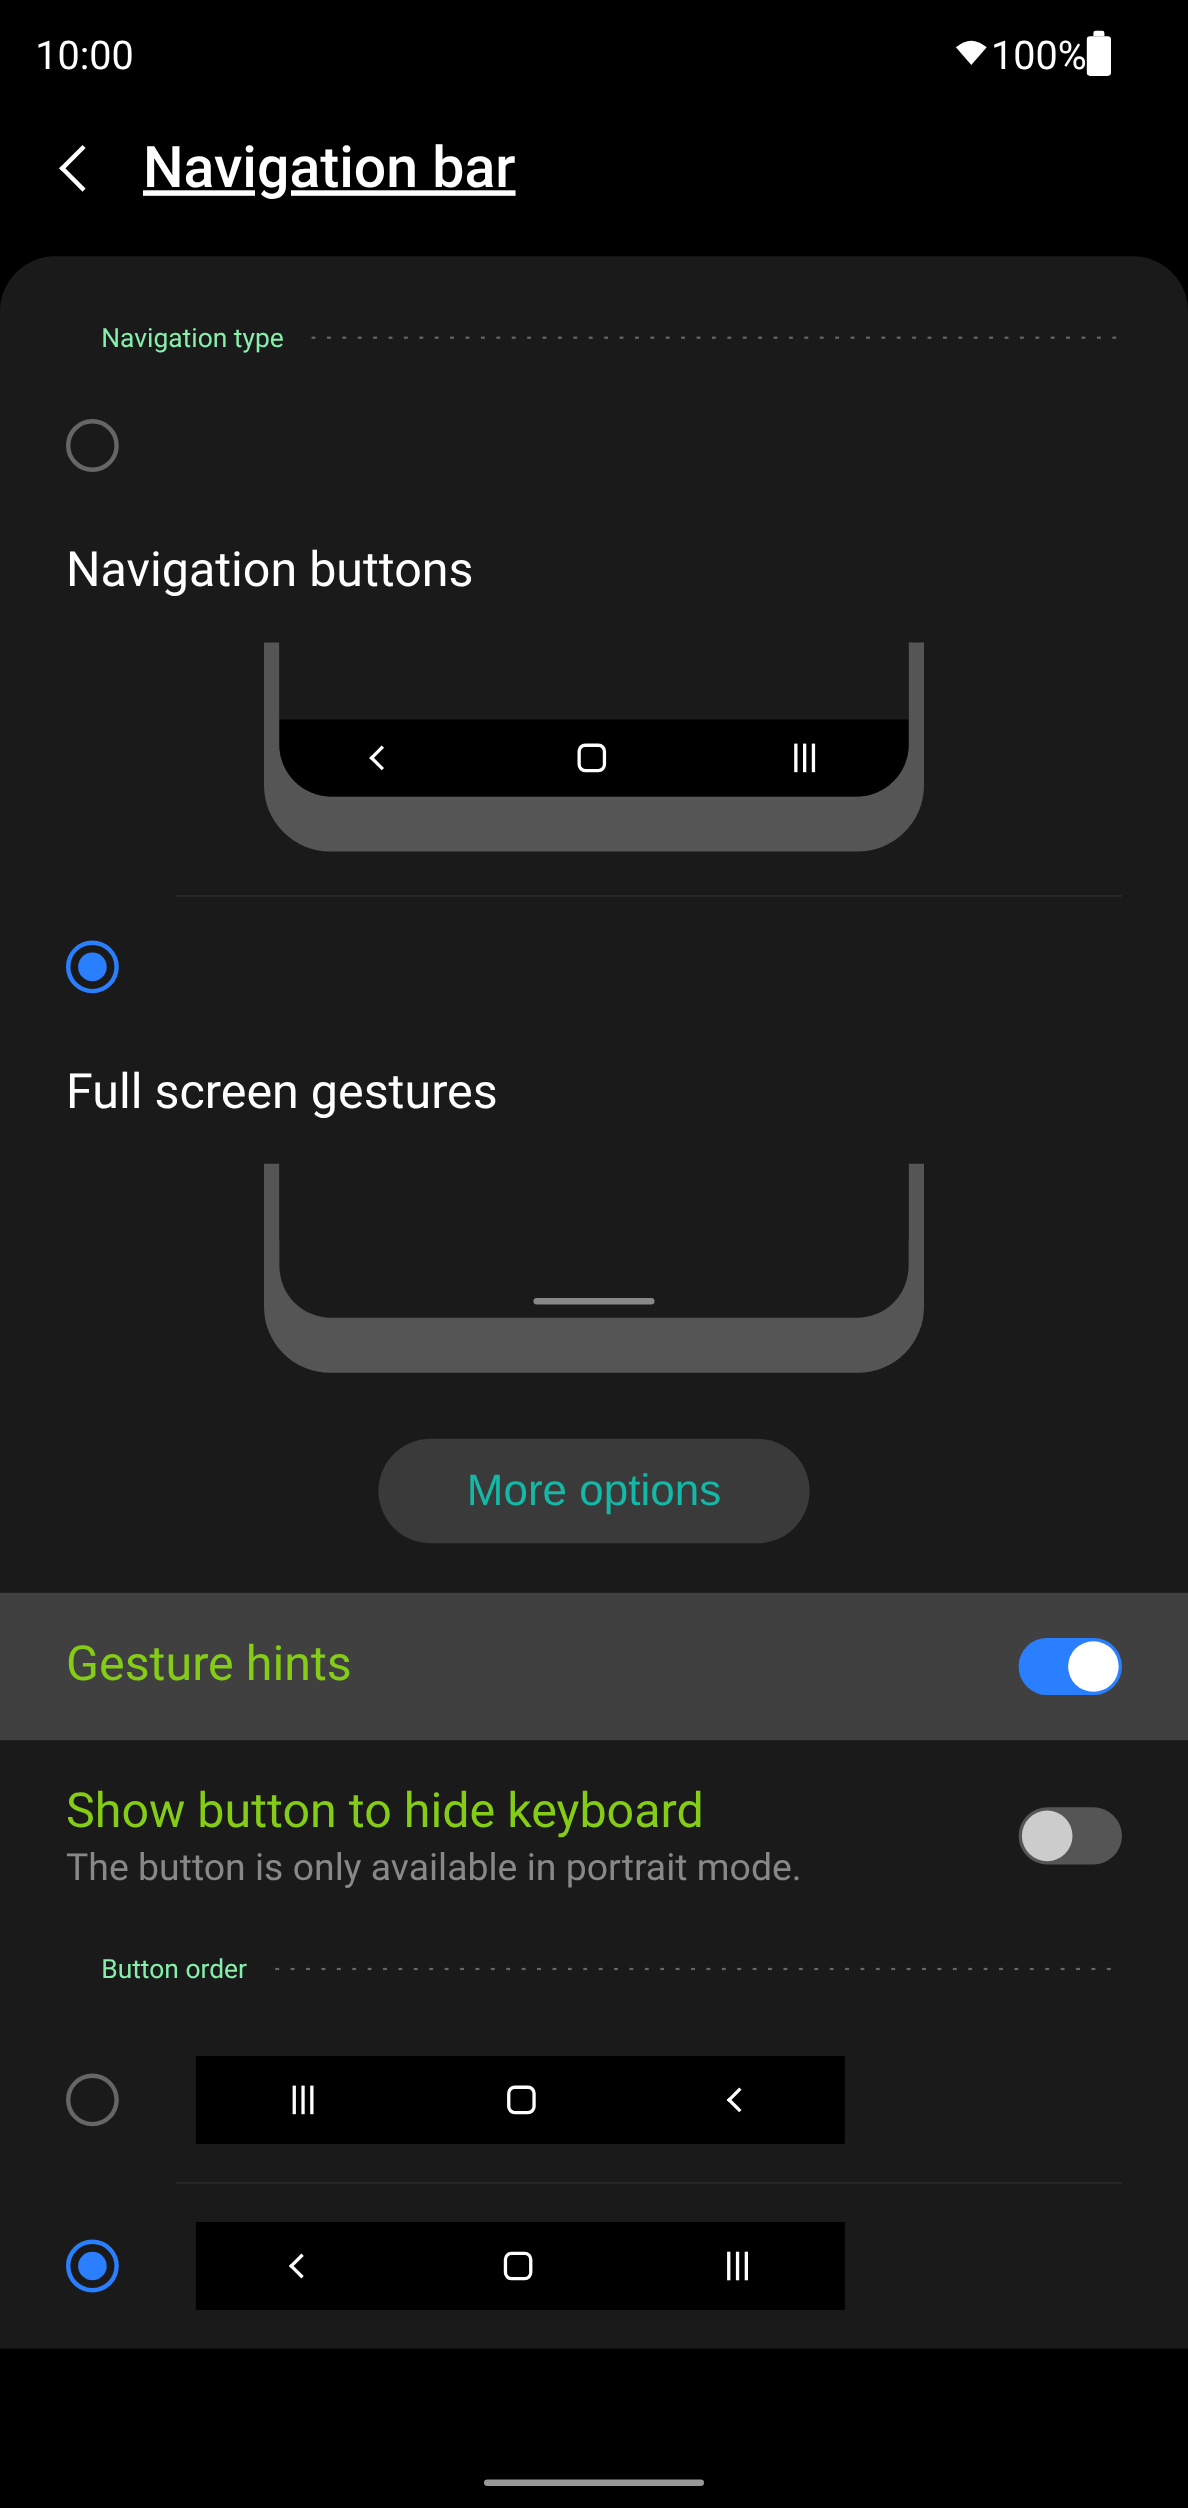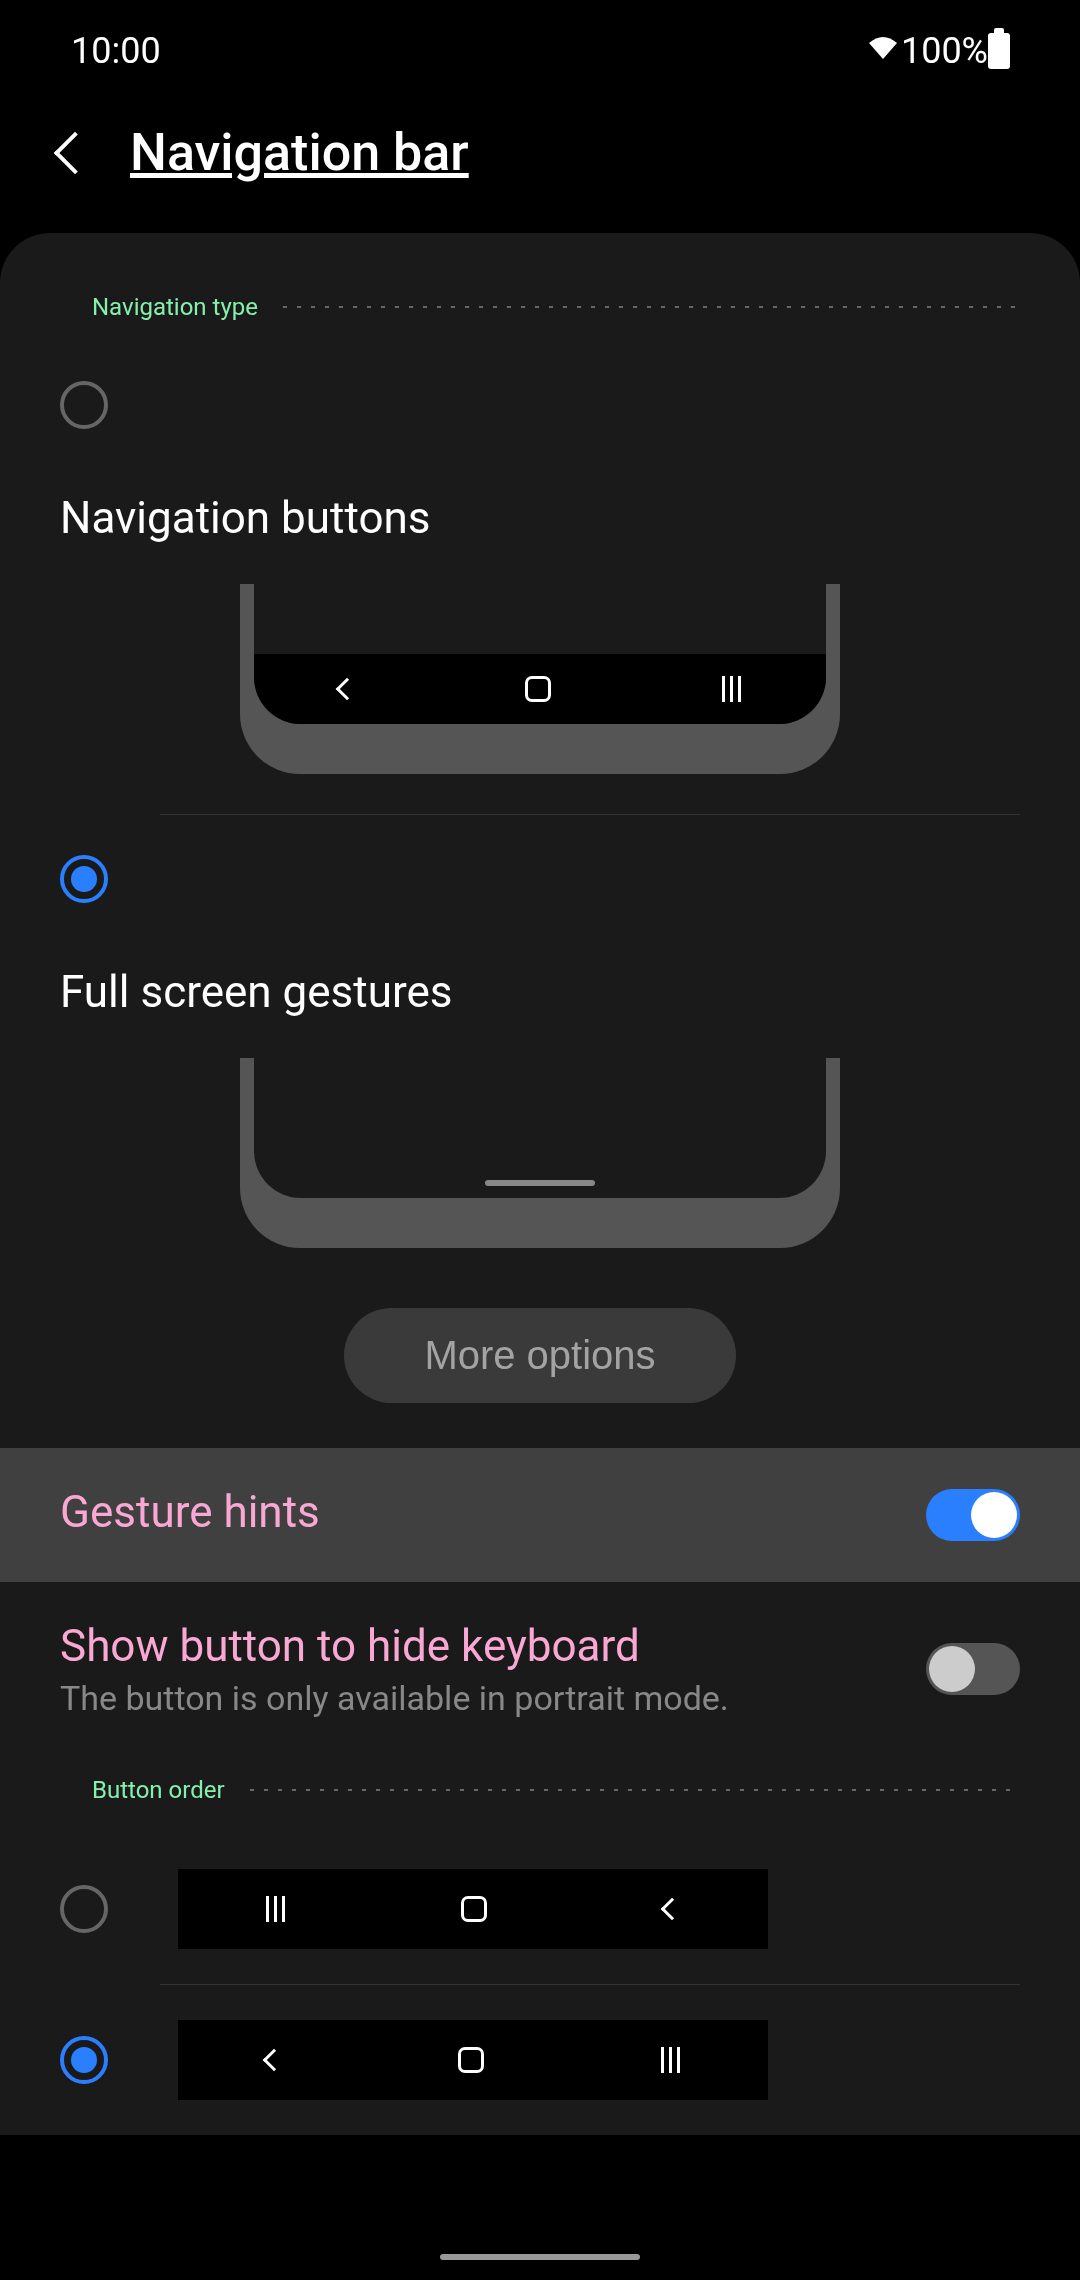"10:00" .status-bar { margin-left: 39px -> none }
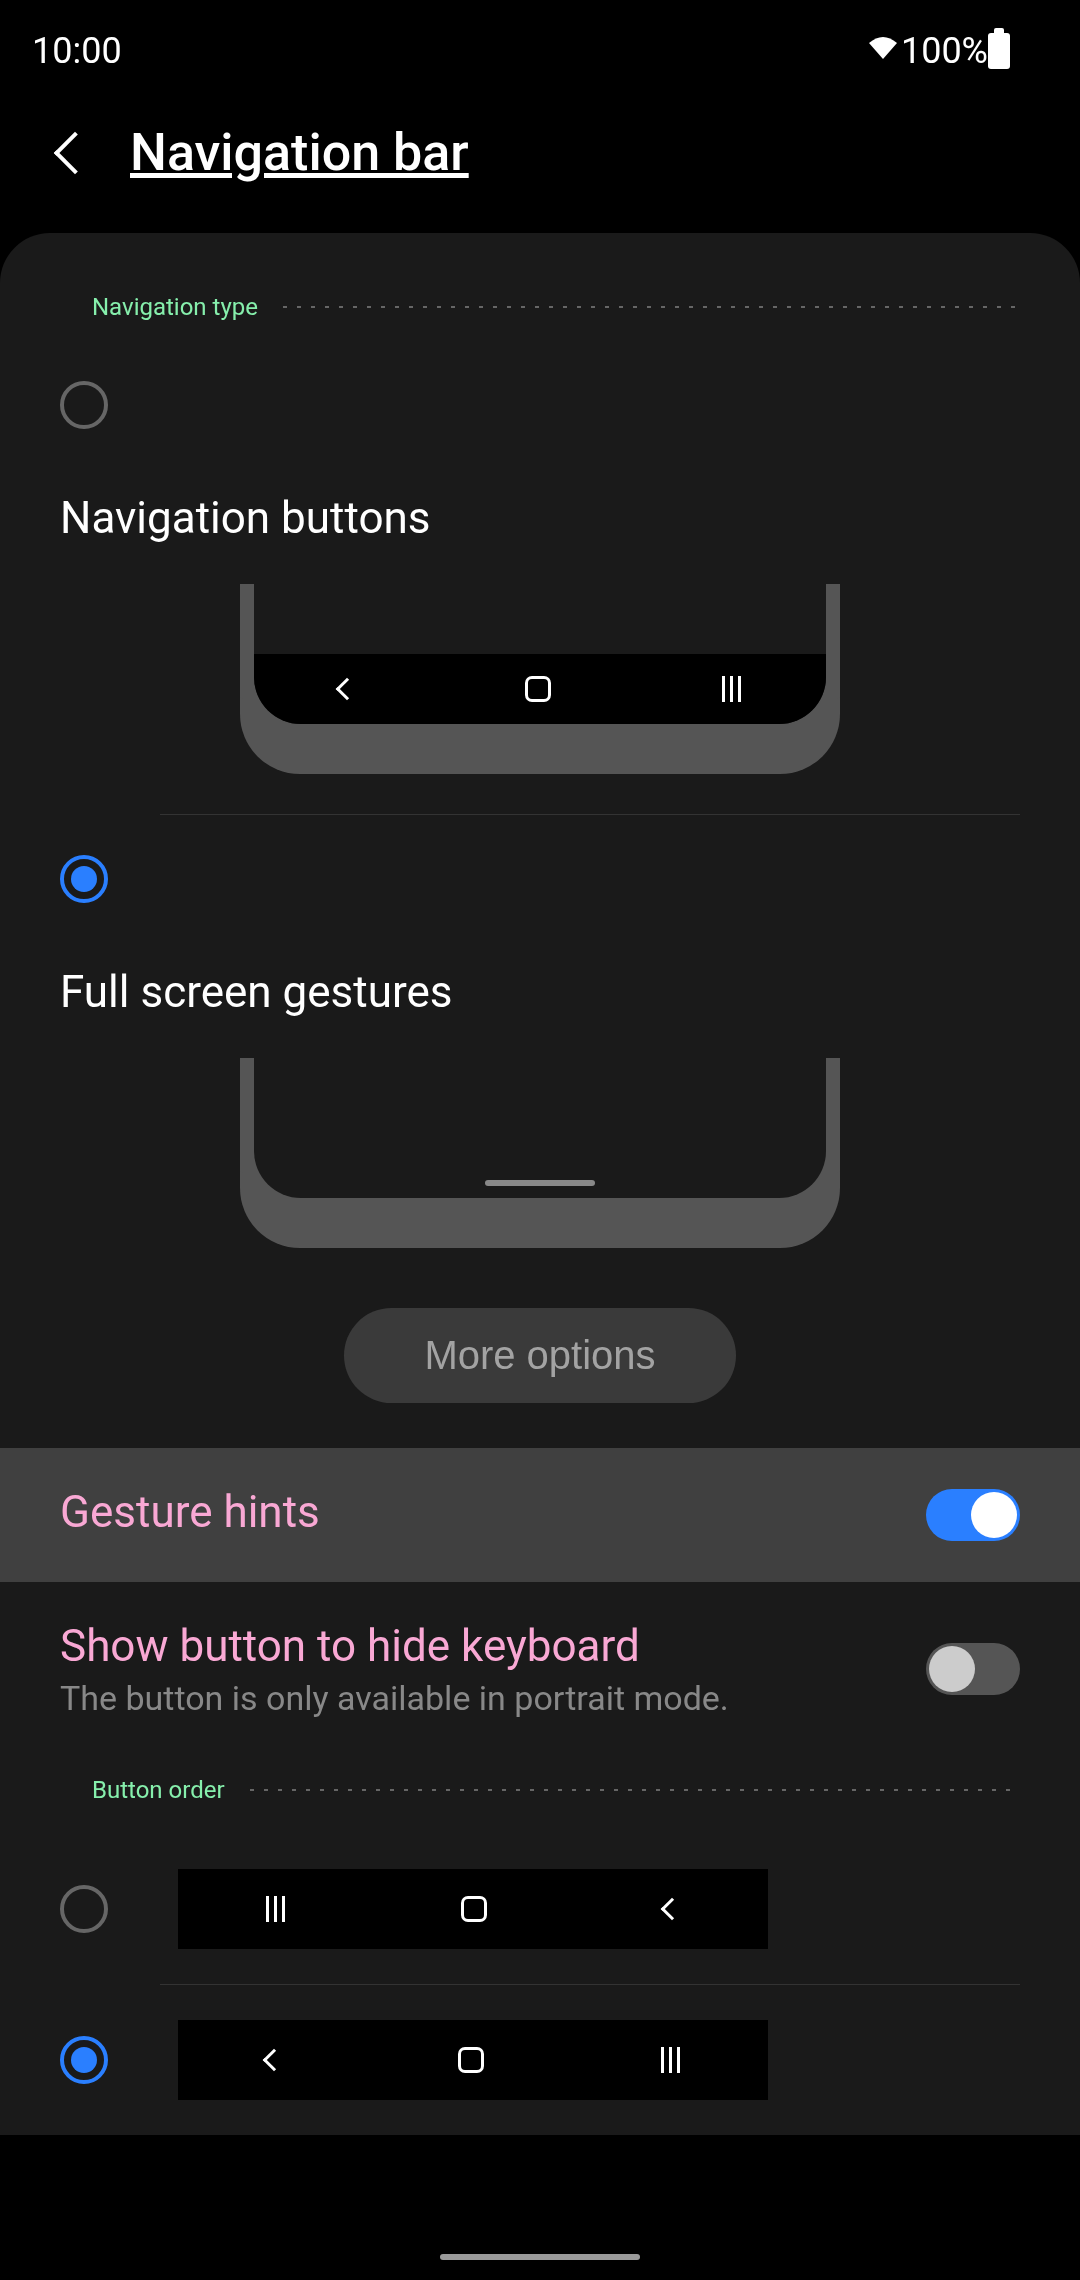"More options" .more-options-btn { color: #a3a3a3 -> #14b8a6 }
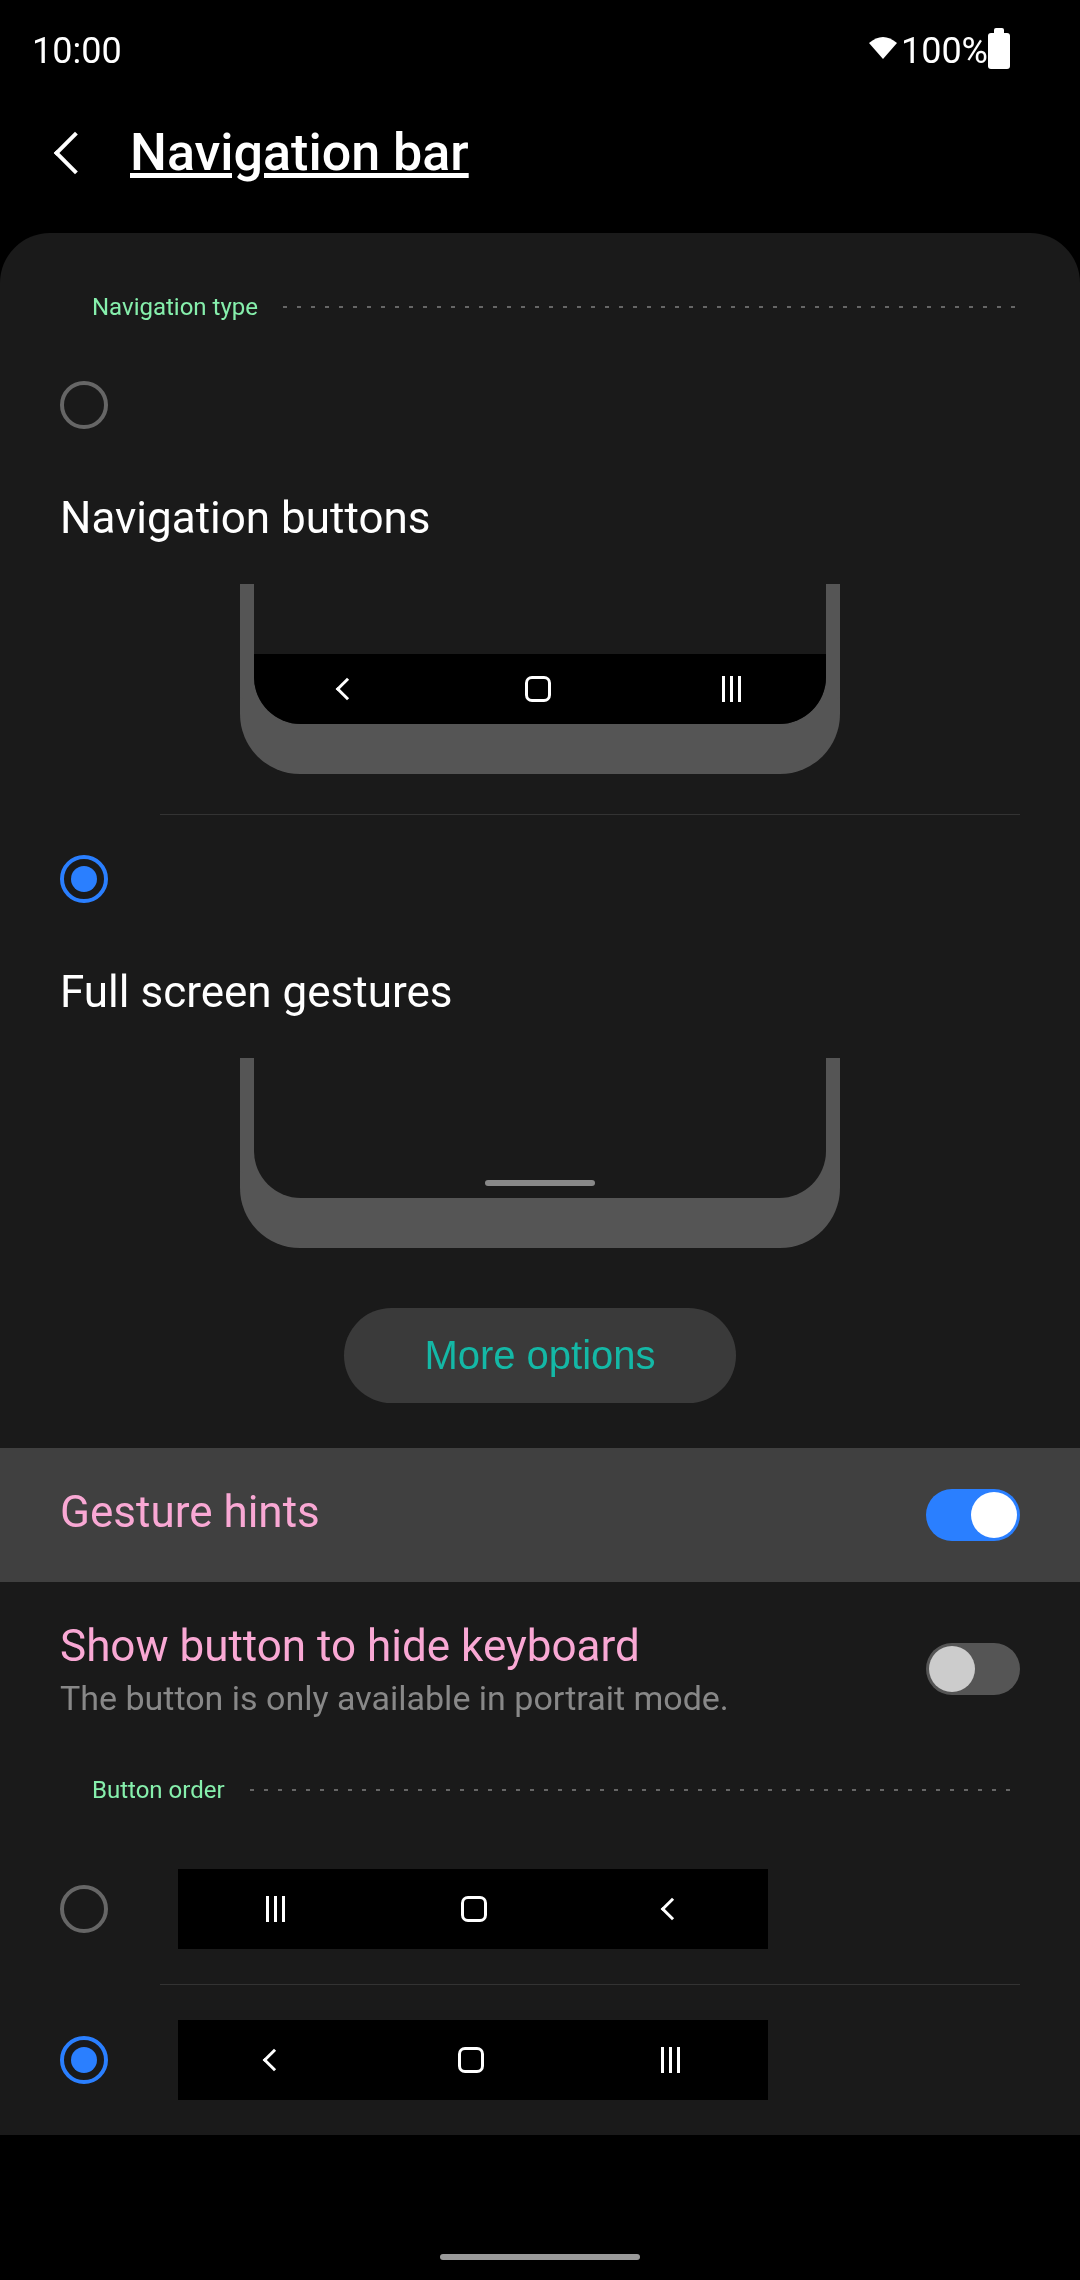"Gesture hints" .toggle-title { color: #f9a8d4 -> #84cc16 }
